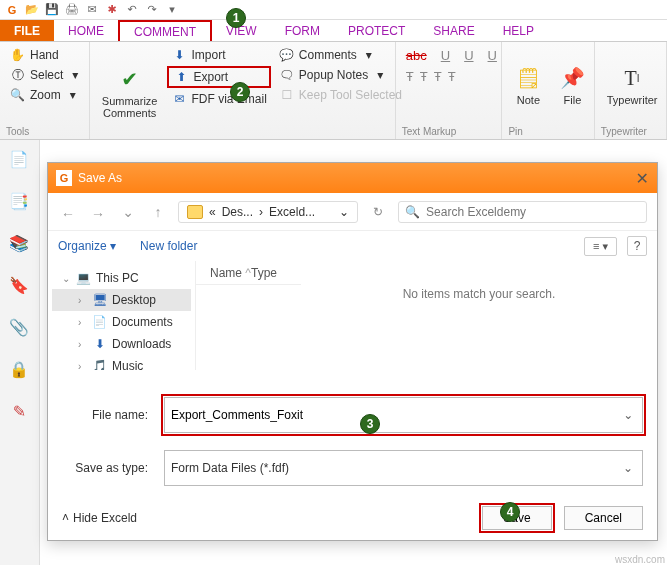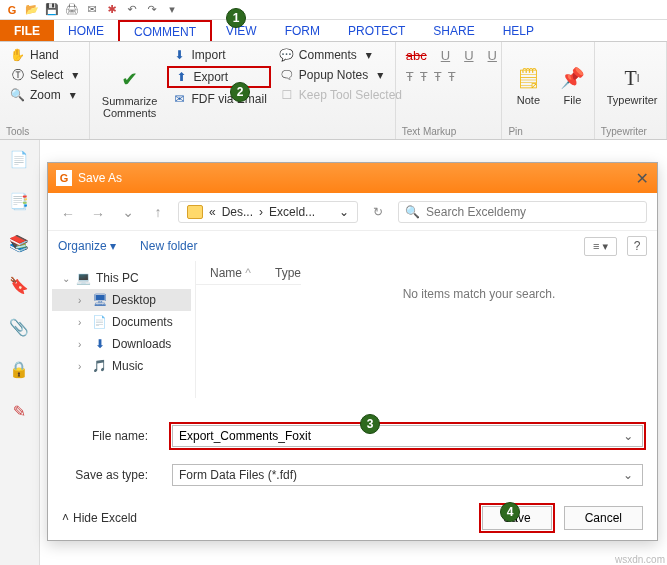"HOME" .tabs .tab { color: #1d4ed8 -> #a21caf }
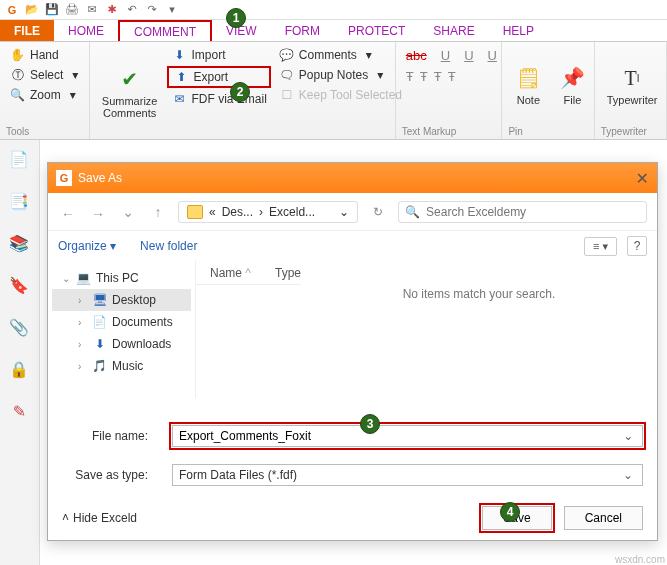"Type" .listhdr .c3 { text-align: right -> none }
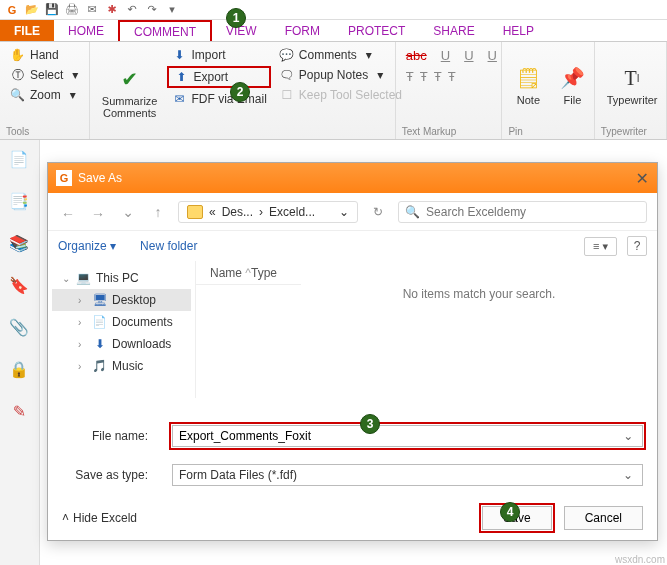"File name:" .row { gap: 24px -> 16px }
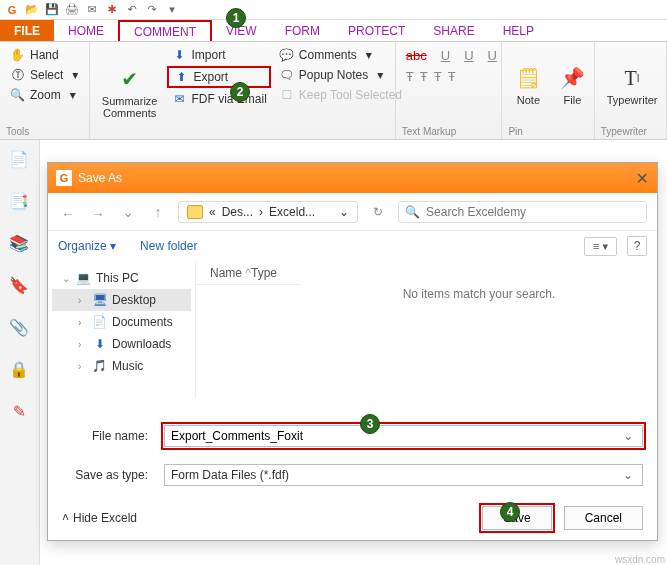"Export_Comments_Foxit" .row .field { height: 22px -> 36px }
